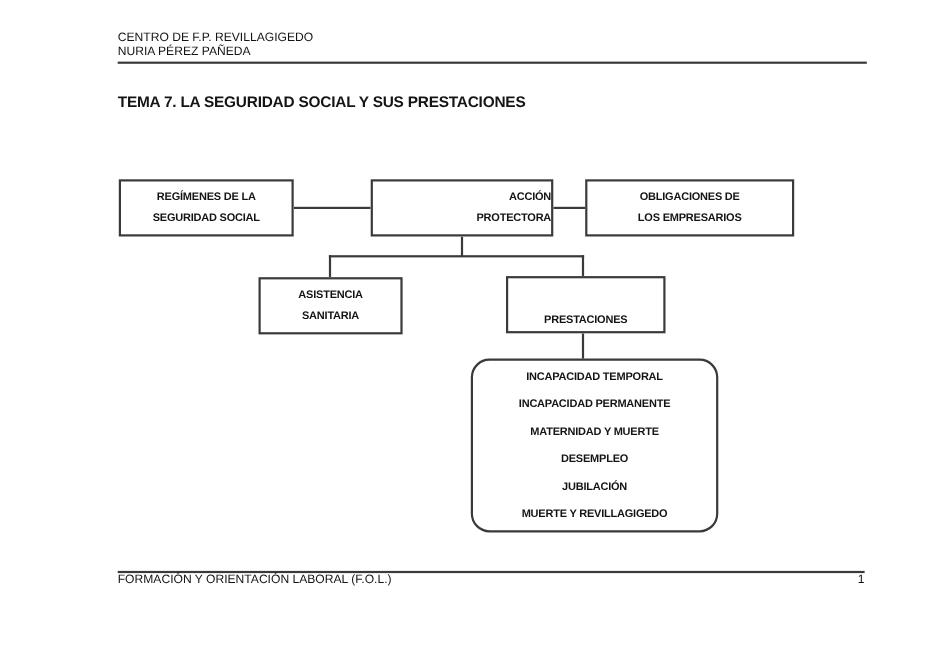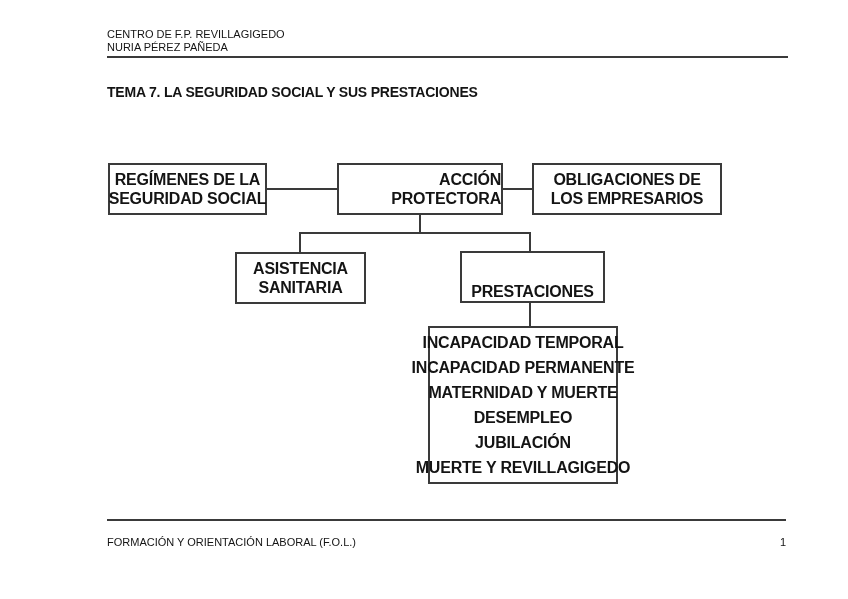"REGÍMENES DE LA" .node { font-size: 16px -> 10px }
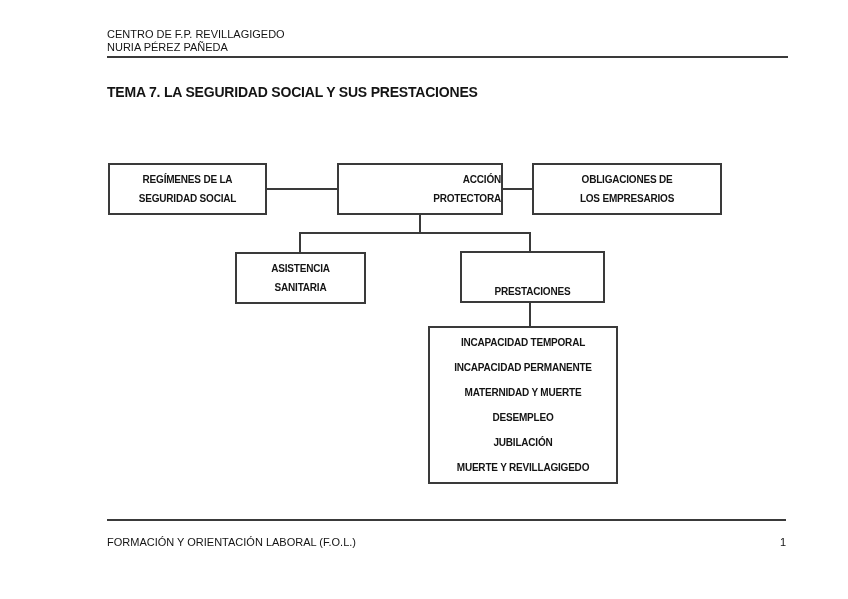"INCAPACIDAD TEMPORAL" .node-list { border-radius: none -> 17px; width: 190px -> 225px }
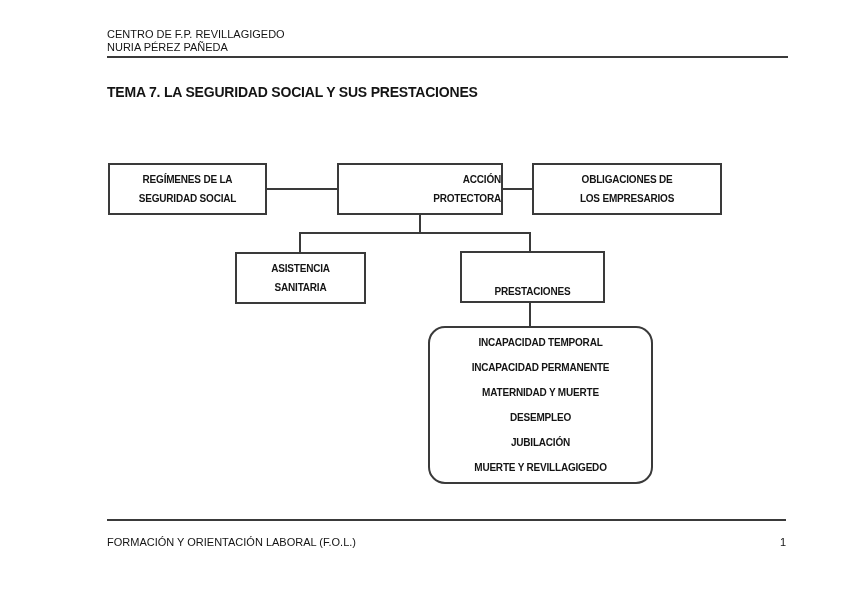"FORMACIÓN Y ORIENTACIÓN LABORAL (F.O.L.)" .footer { padding-top: 15px -> none }
